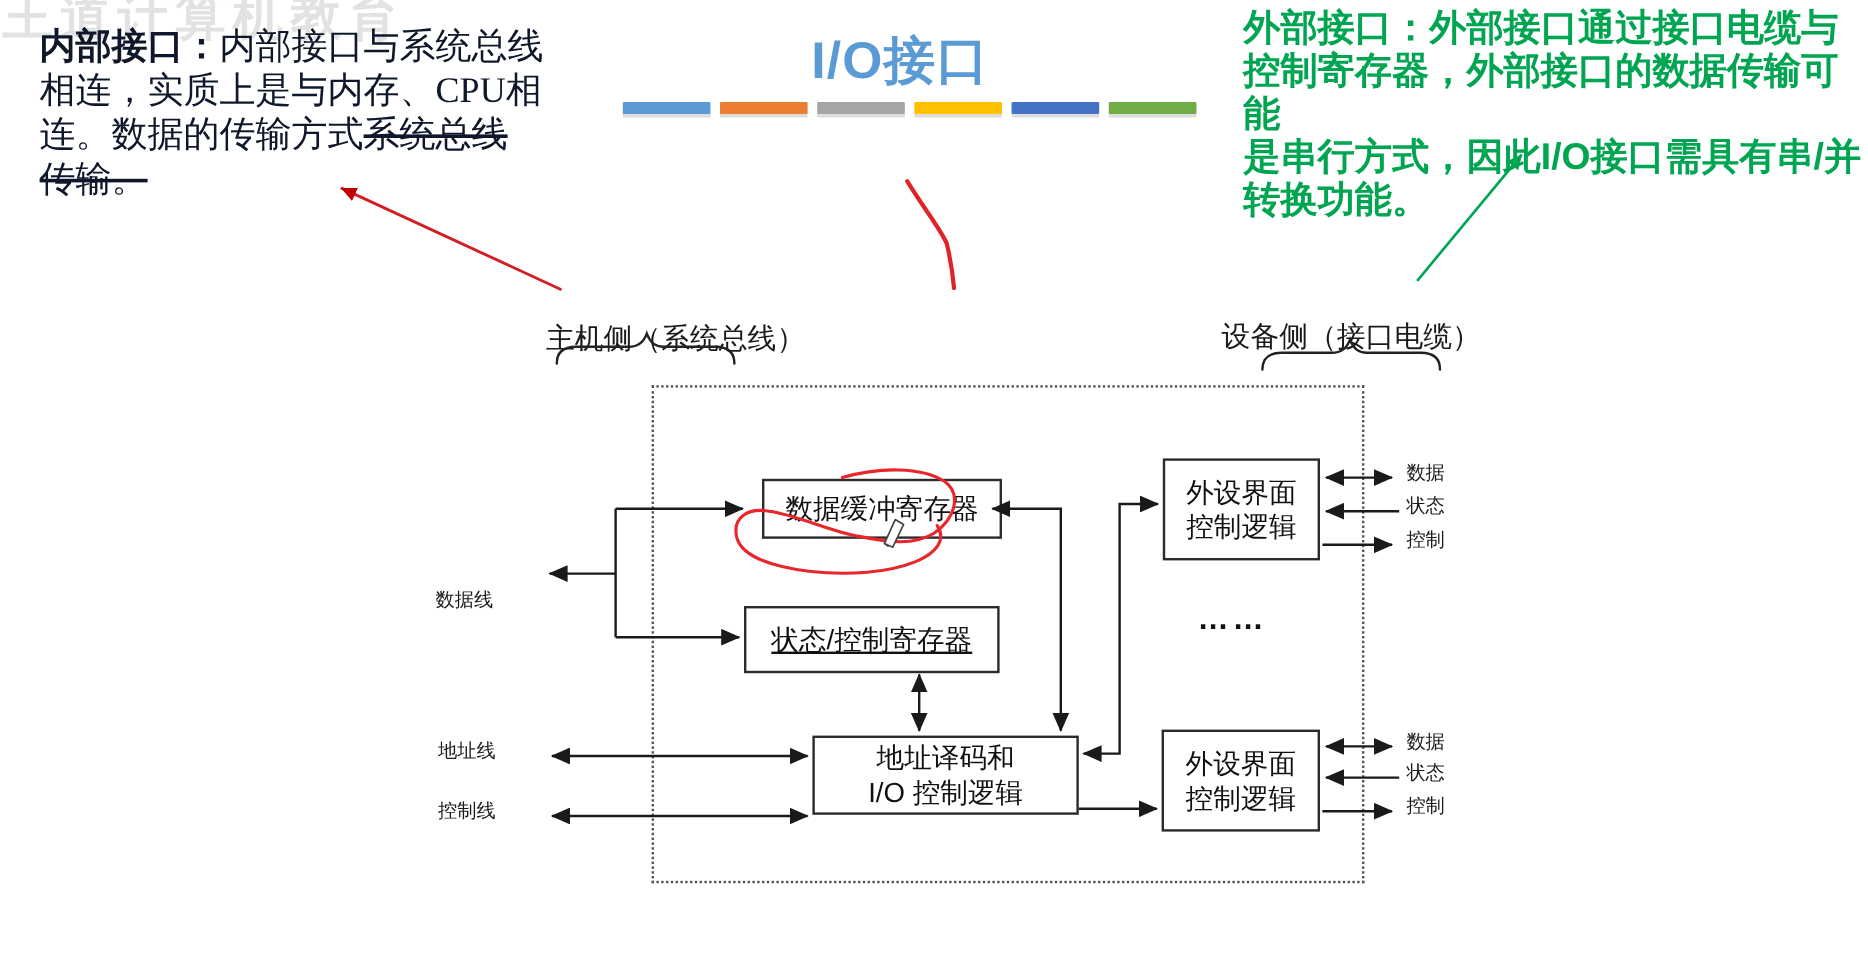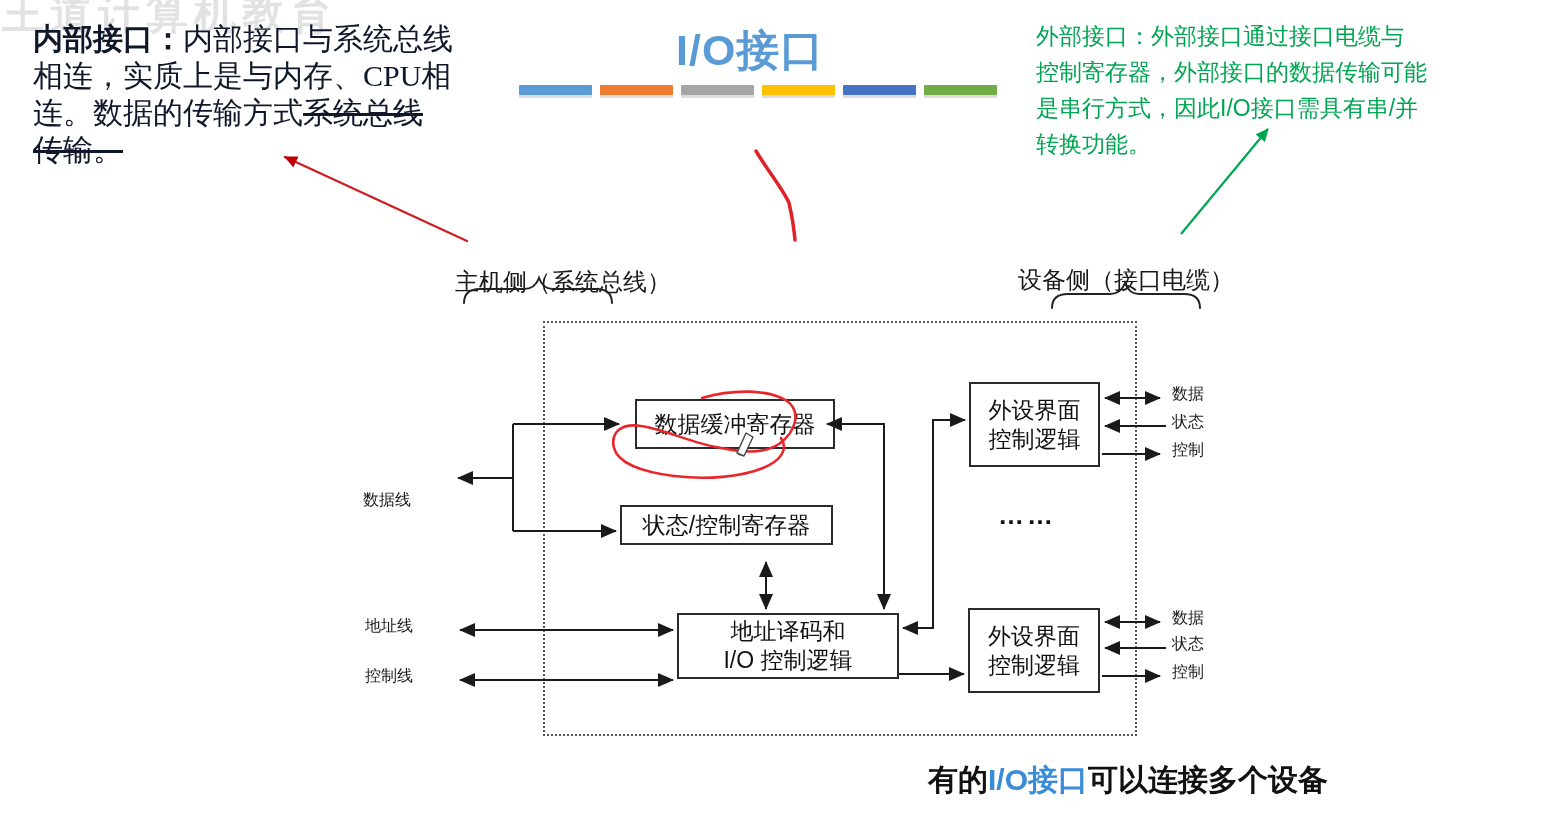"外部接口：外部接口通过接口电缆与" .green-note { font-size: 23px -> 31px; font-weight: 400 -> 700; top: 18px -> 5px }
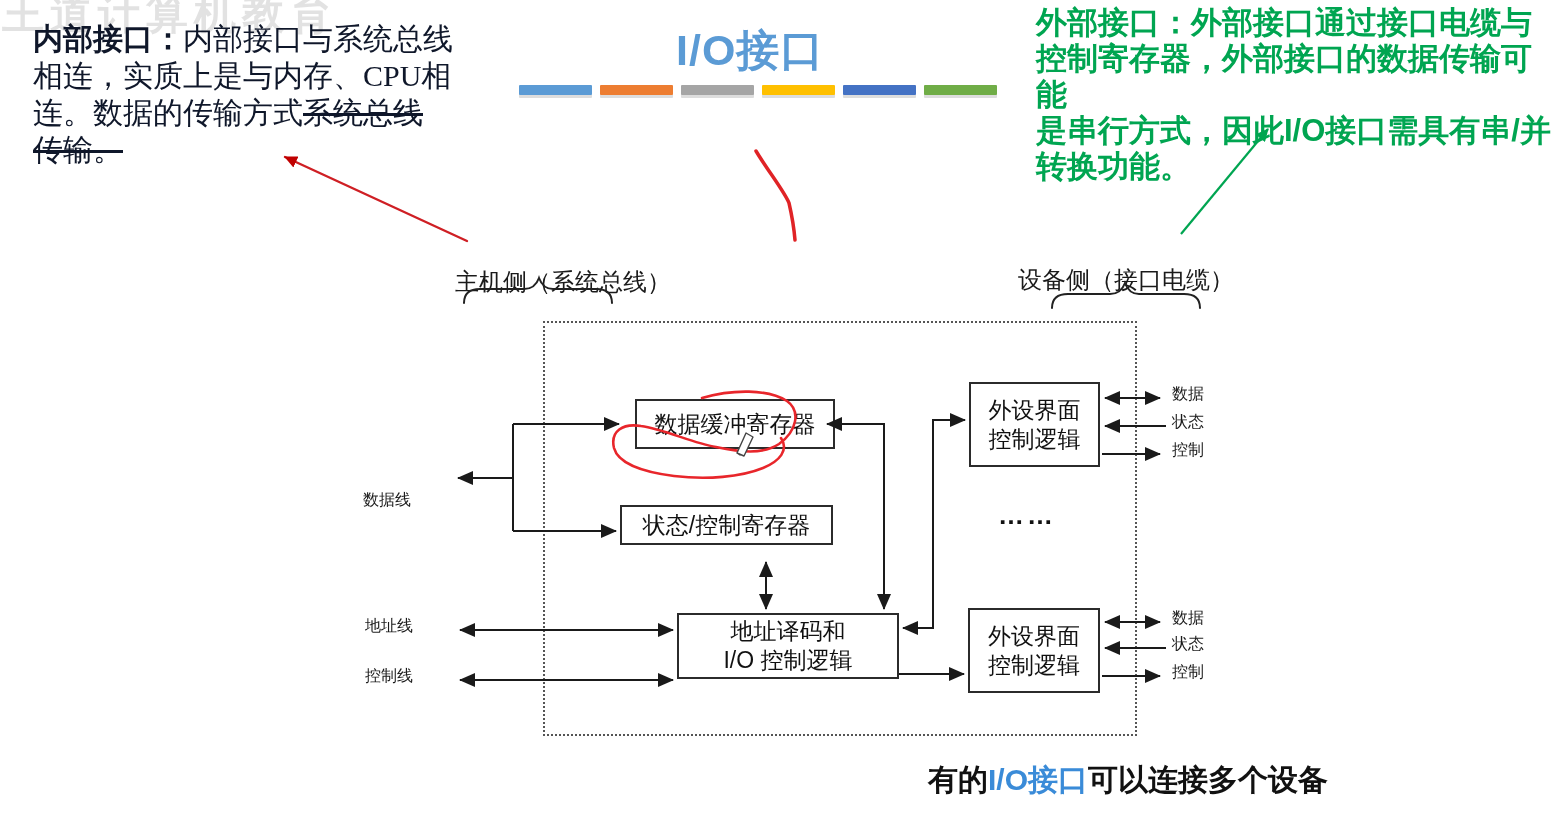"状态/控制寄存器" div.box { height: 40px -> 56px; text-decoration: none -> underline }
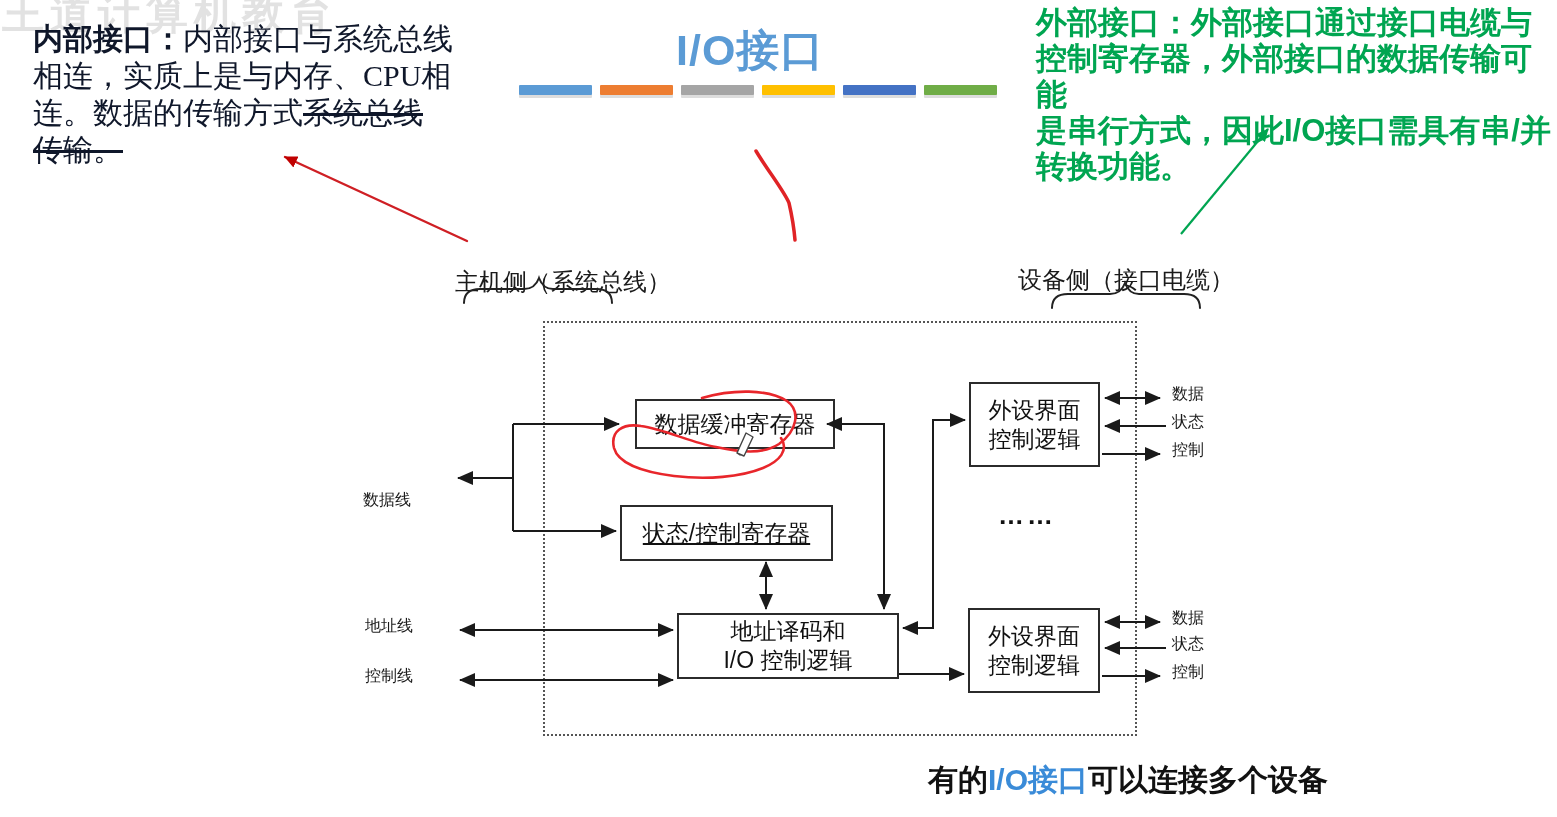"有的I/O接口可以连接多个设备" div.caption { html: <div><span>有的</span><span>I/O接口</span><span>可以连接多个设备</span></div> -> none }
